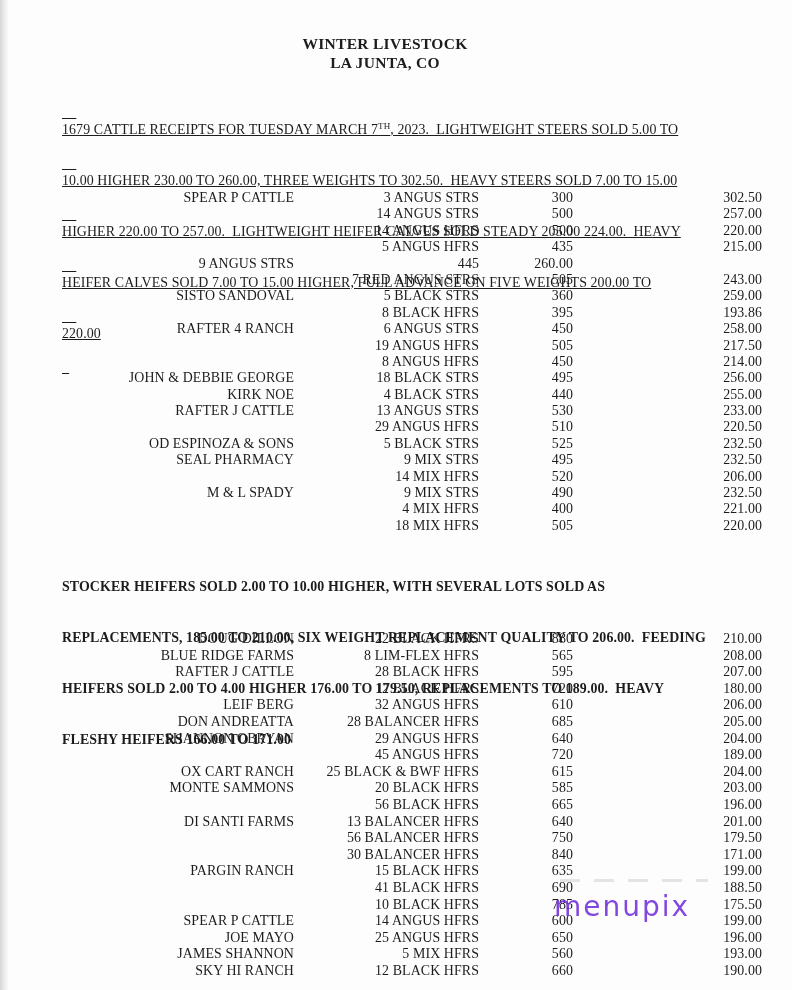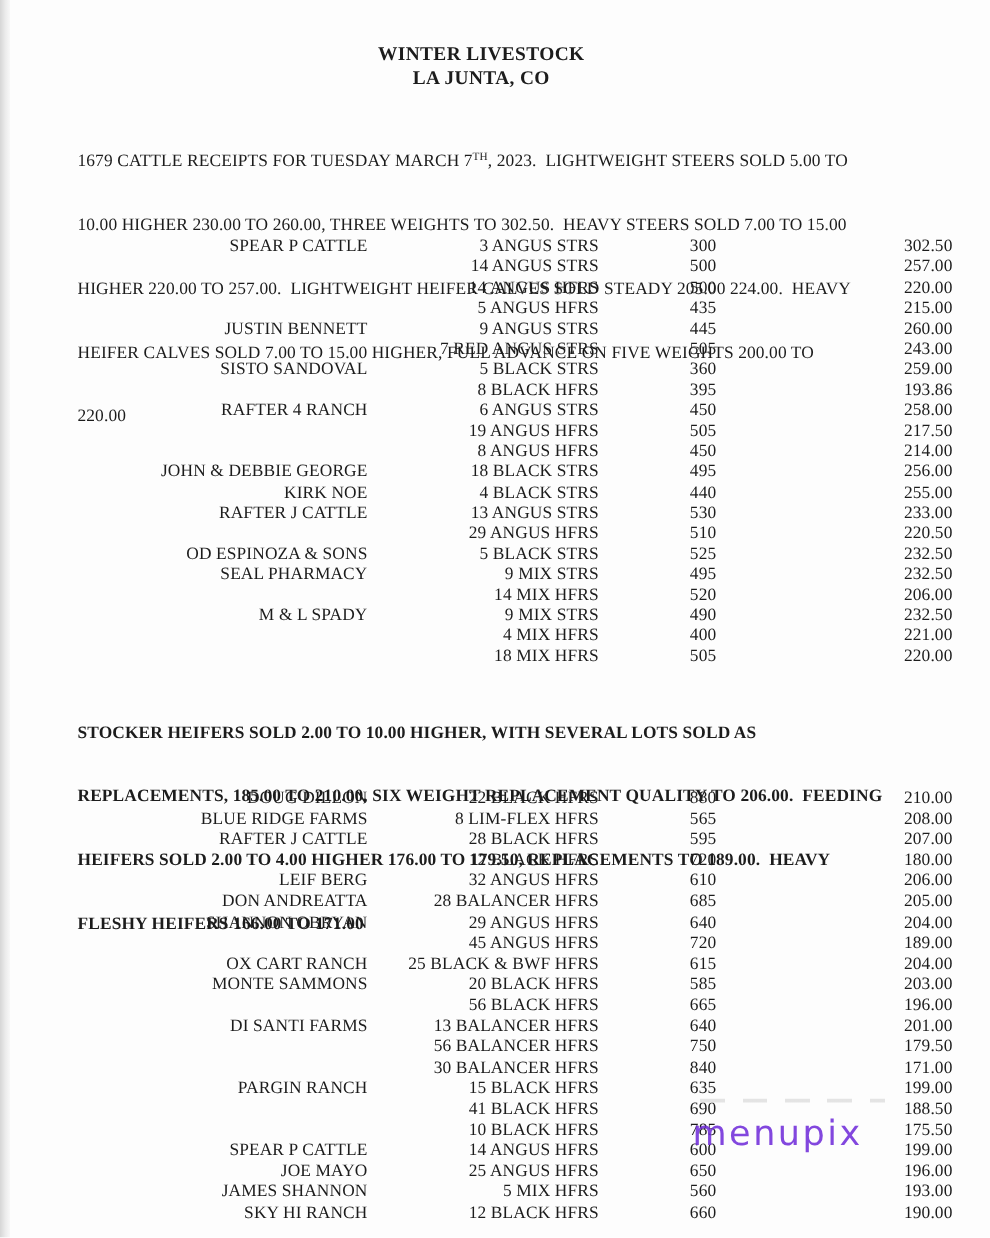"1679 CATTLE RECEIPTS FOR TUESDAY" .para-intro { text-decoration: none -> underline }
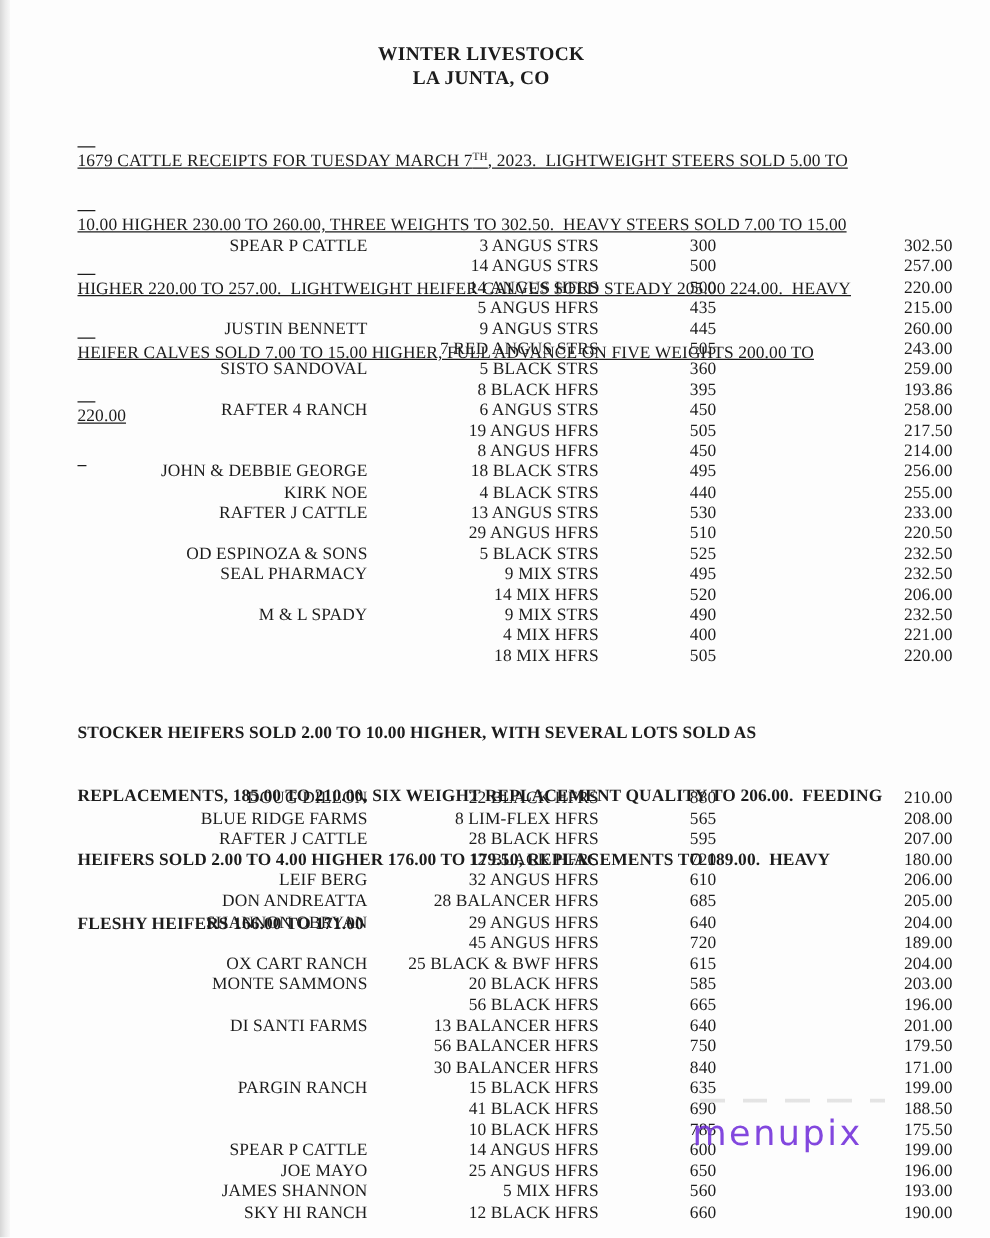"JUSTIN BENNETT" span.cell { html: <span>JUSTIN BENNETT</span> -> none }
